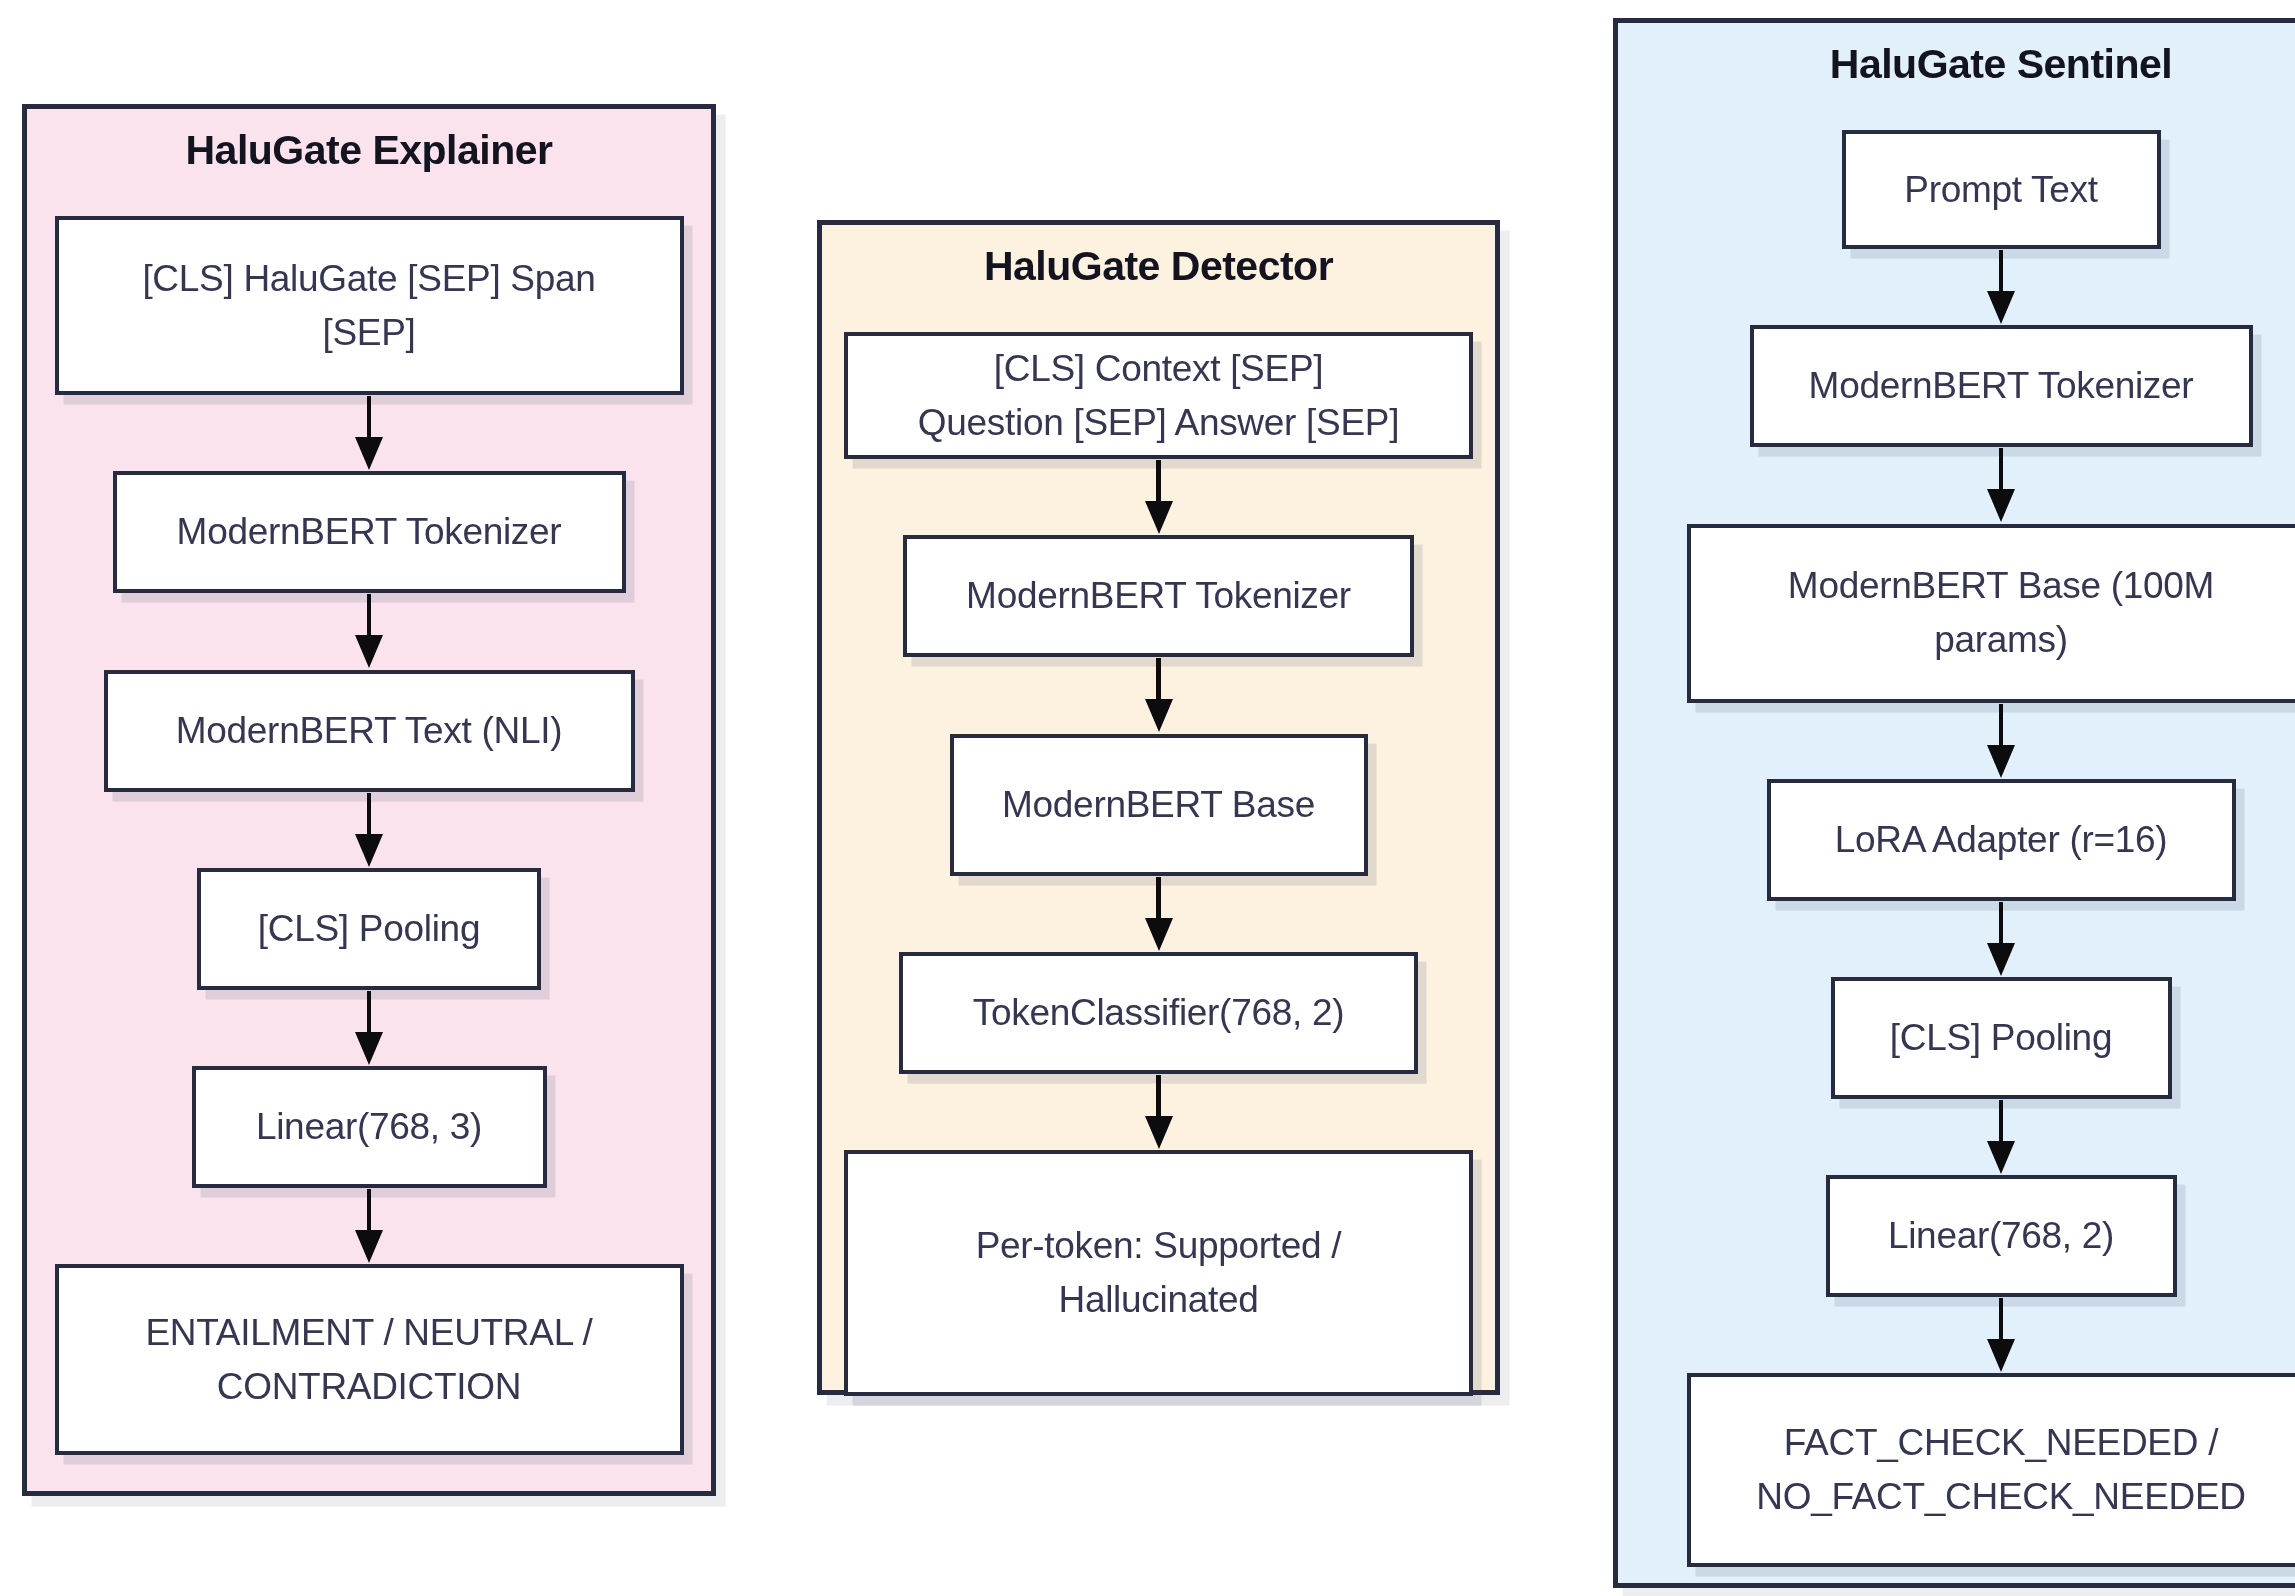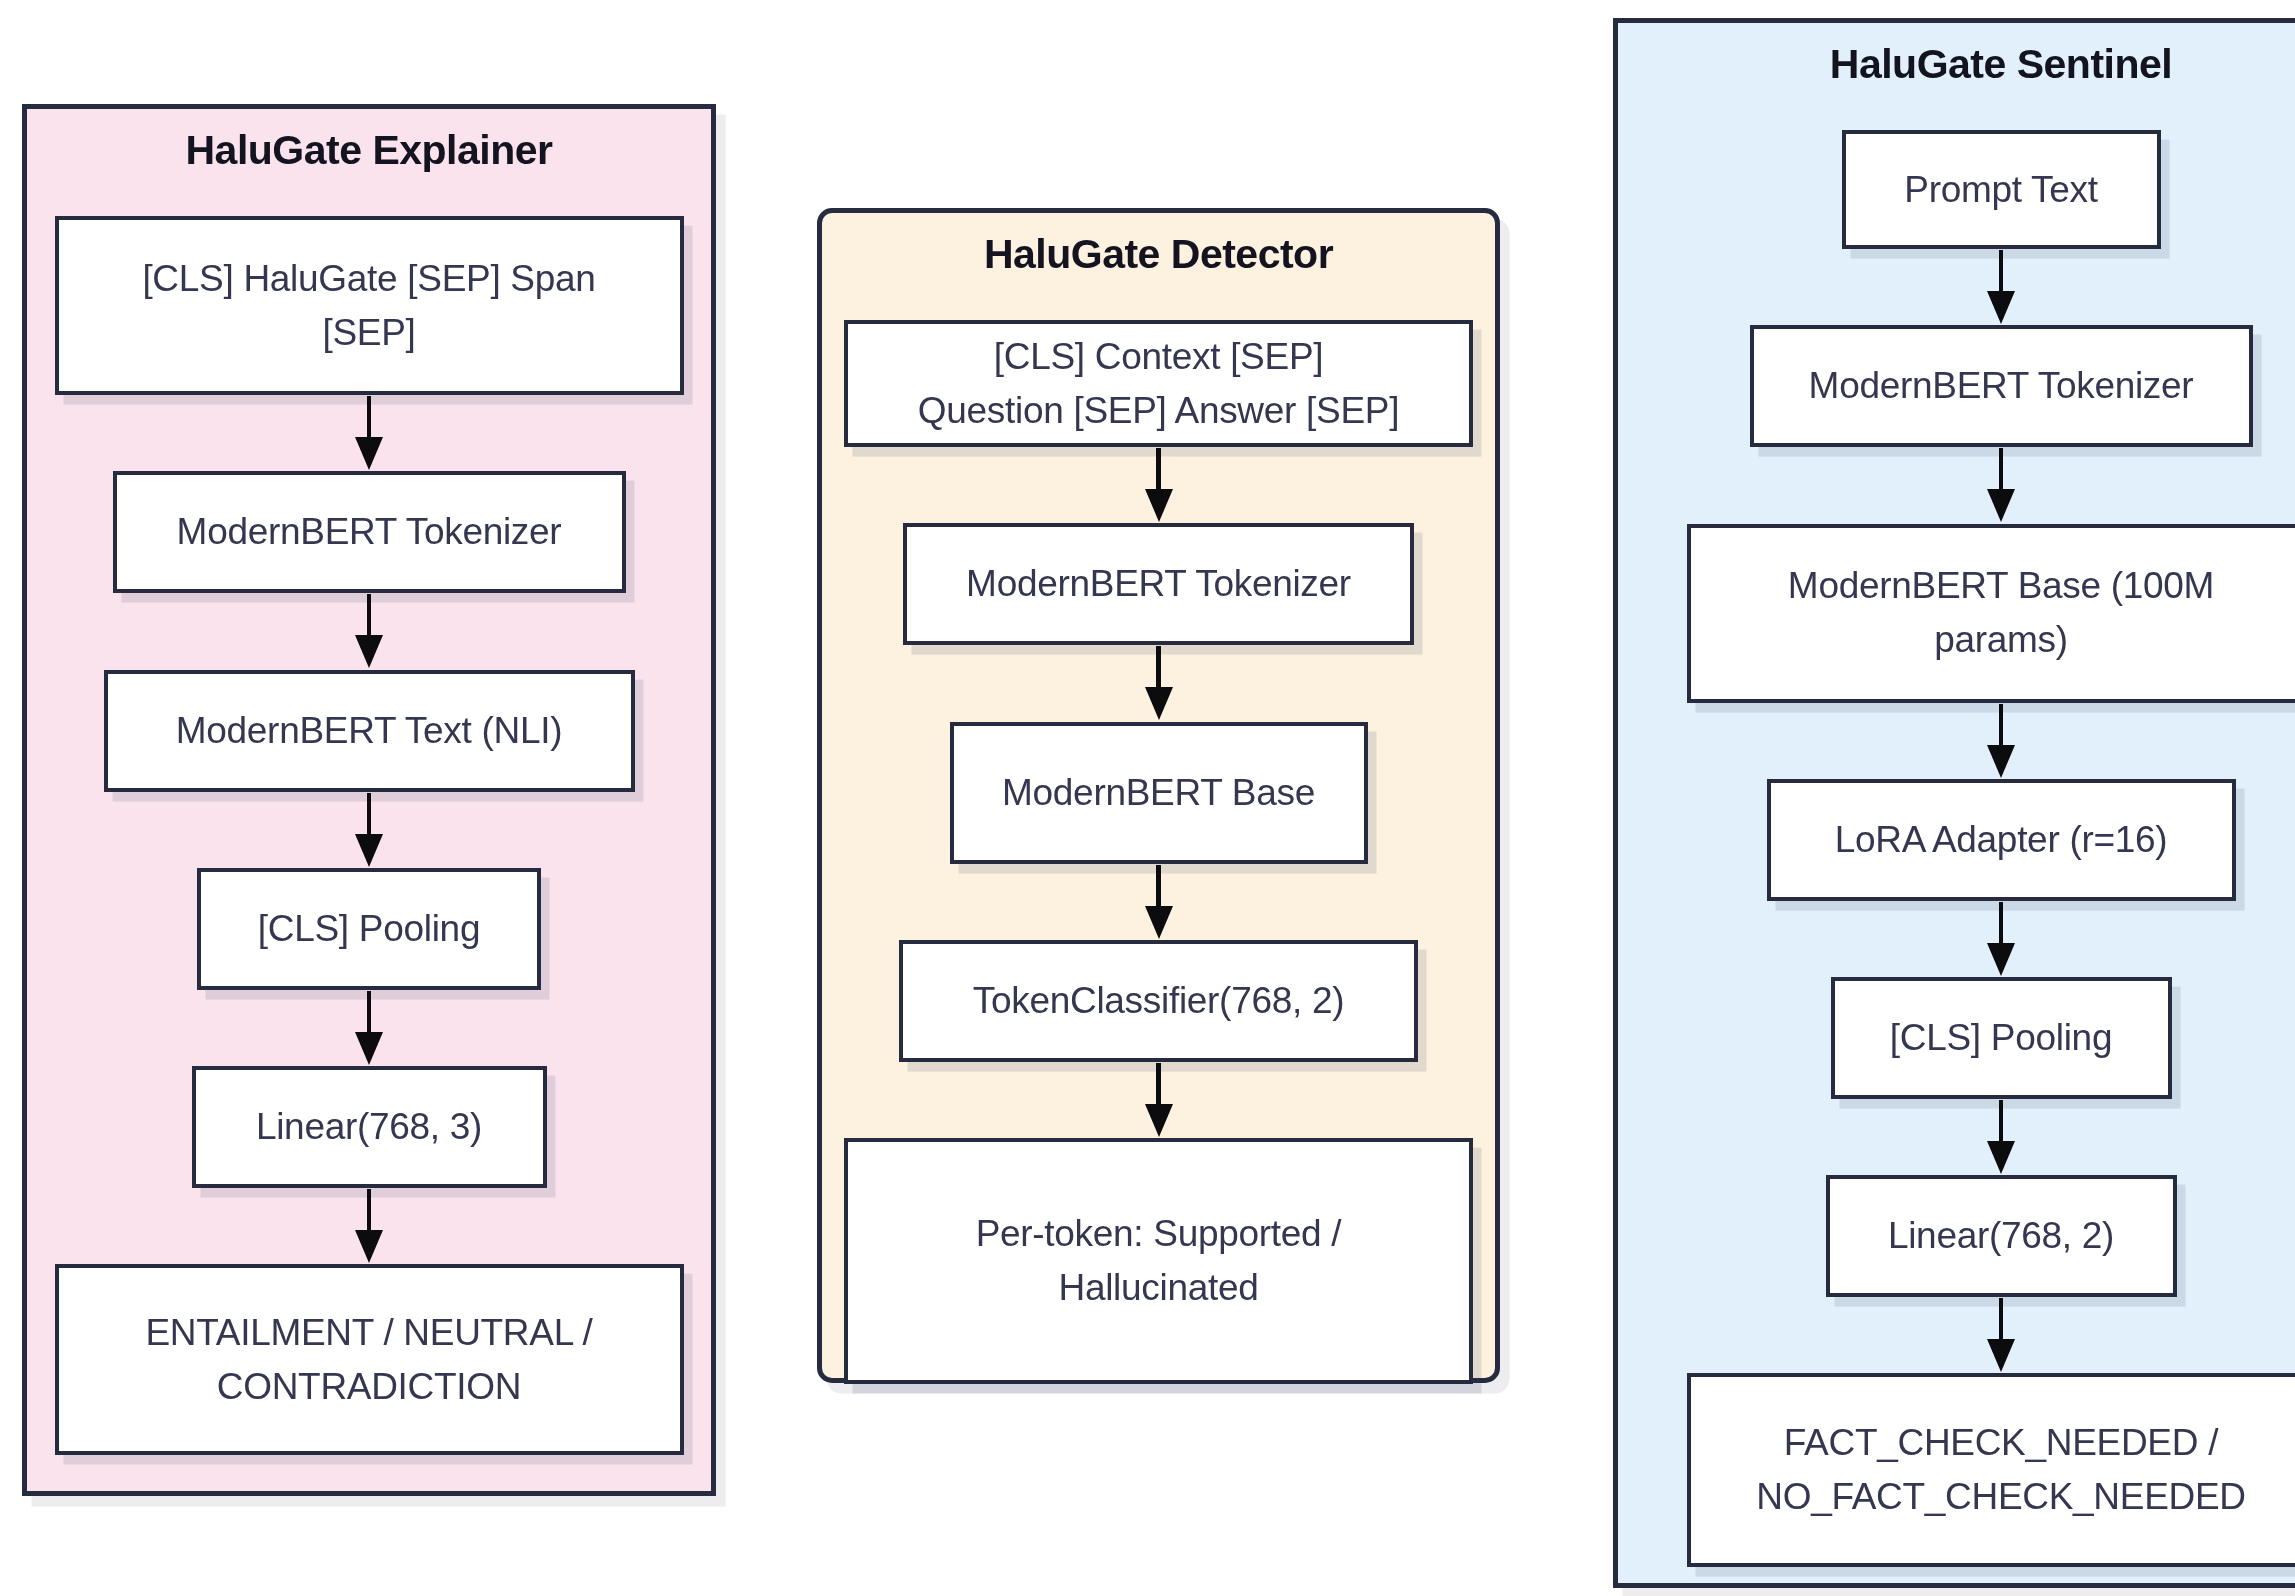"HaluGate Detector" .panel-detector { border-radius: 15px -> none; top: 208px -> 220px }
